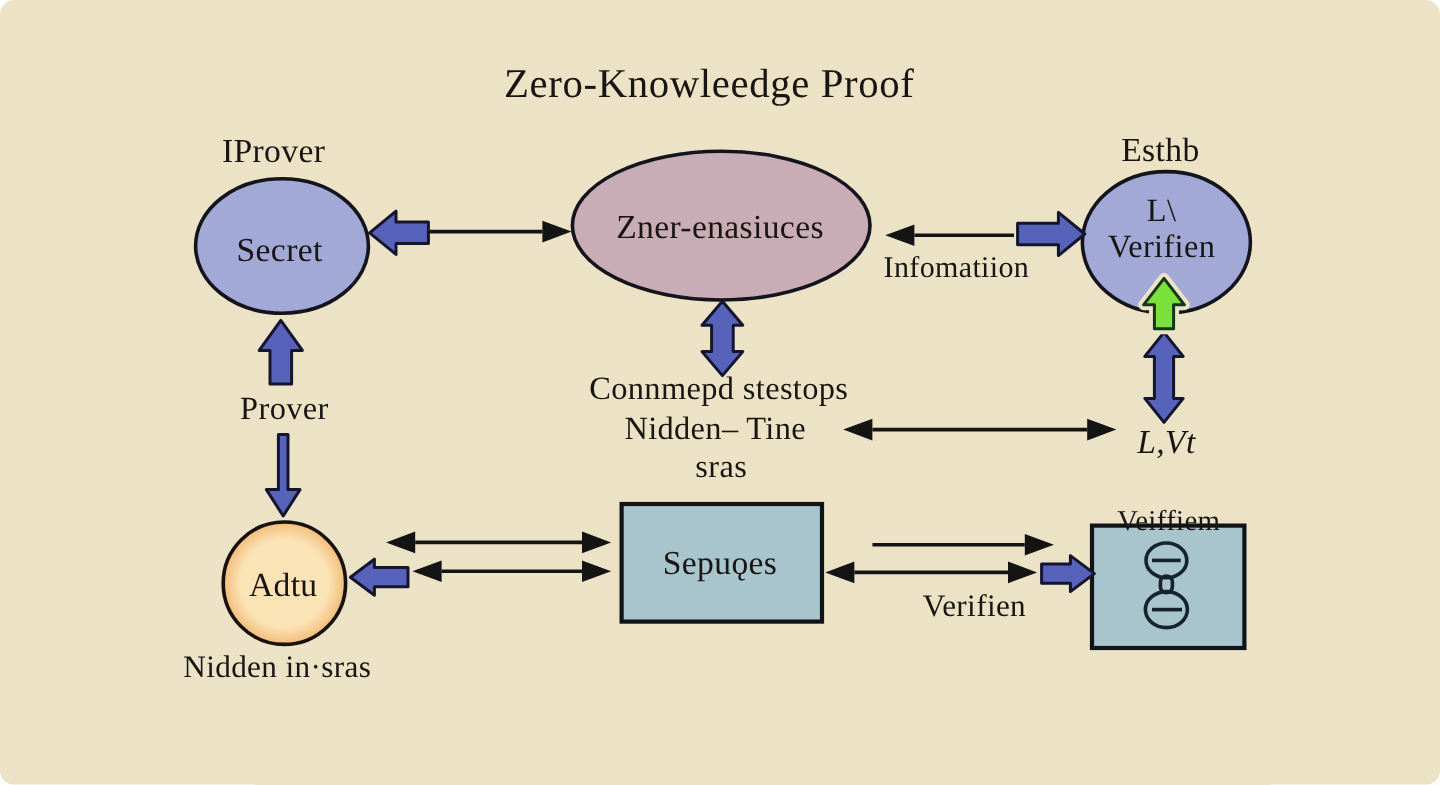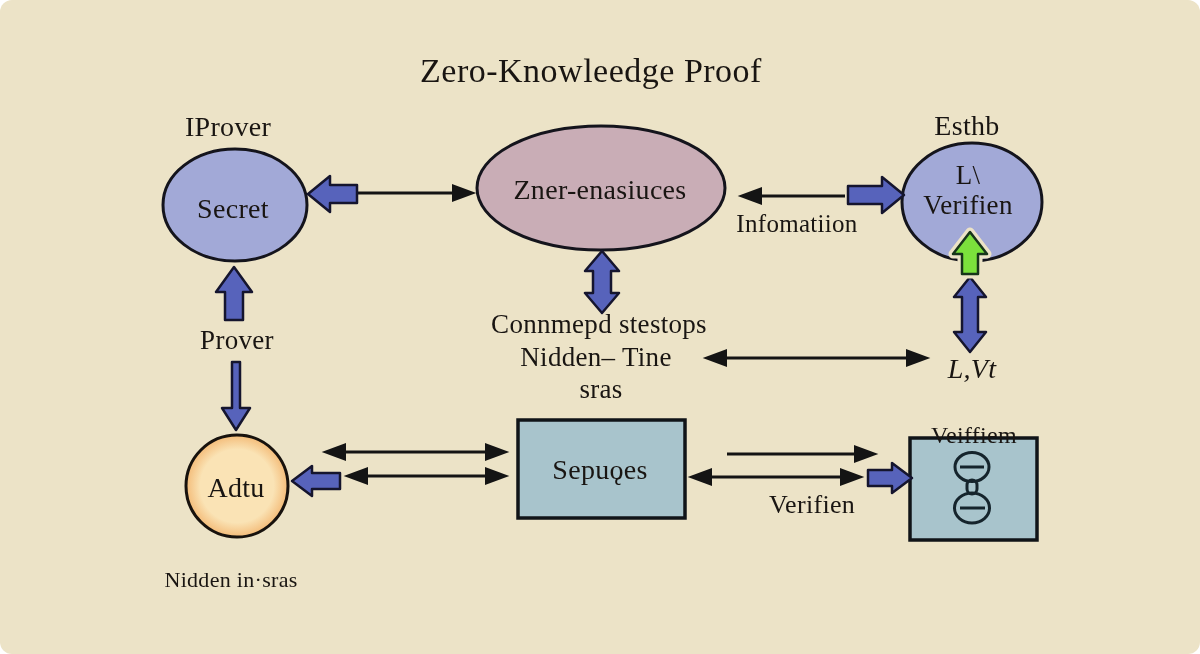"Nidden in·sras" div.t { font-size: 22px -> 26px; top: 580px -> 556px }
